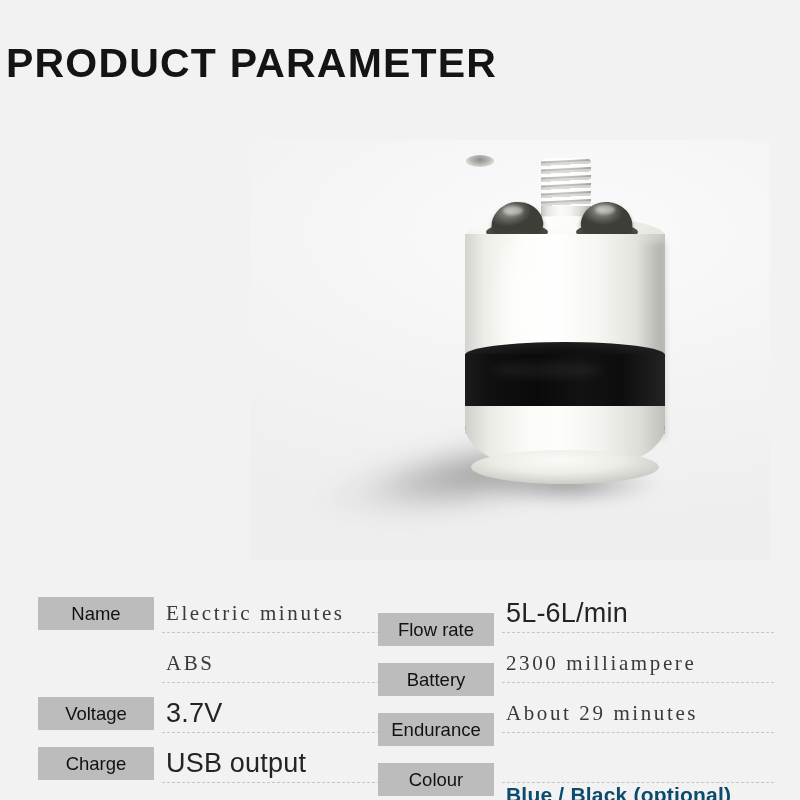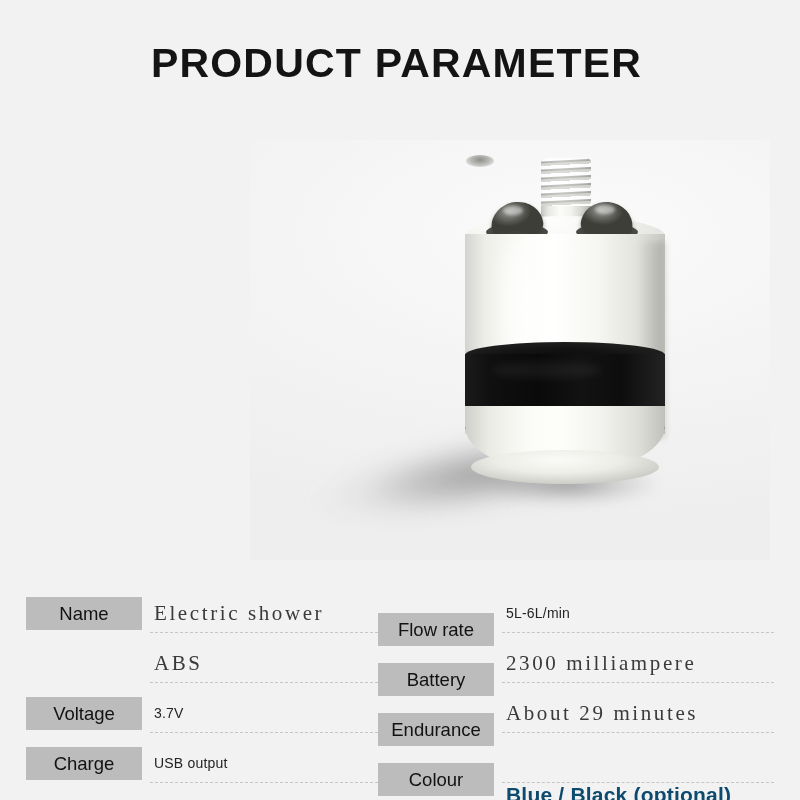"PRODUCT PARAMETER" .page-title { left: 0 -> 6px; text-align: center -> none }
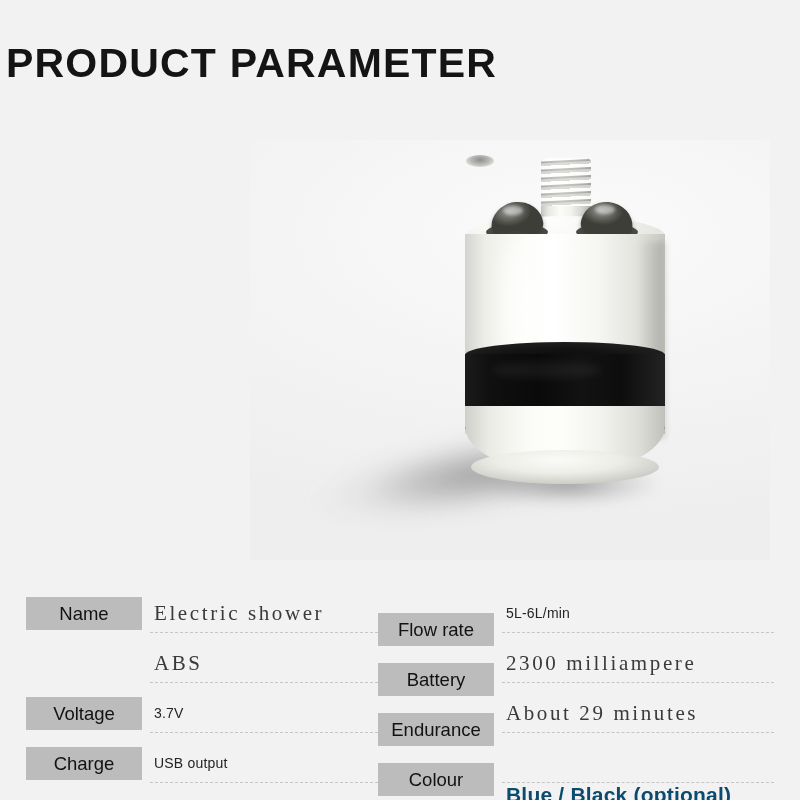"Name" .cell-left { left: 26px -> 38px }
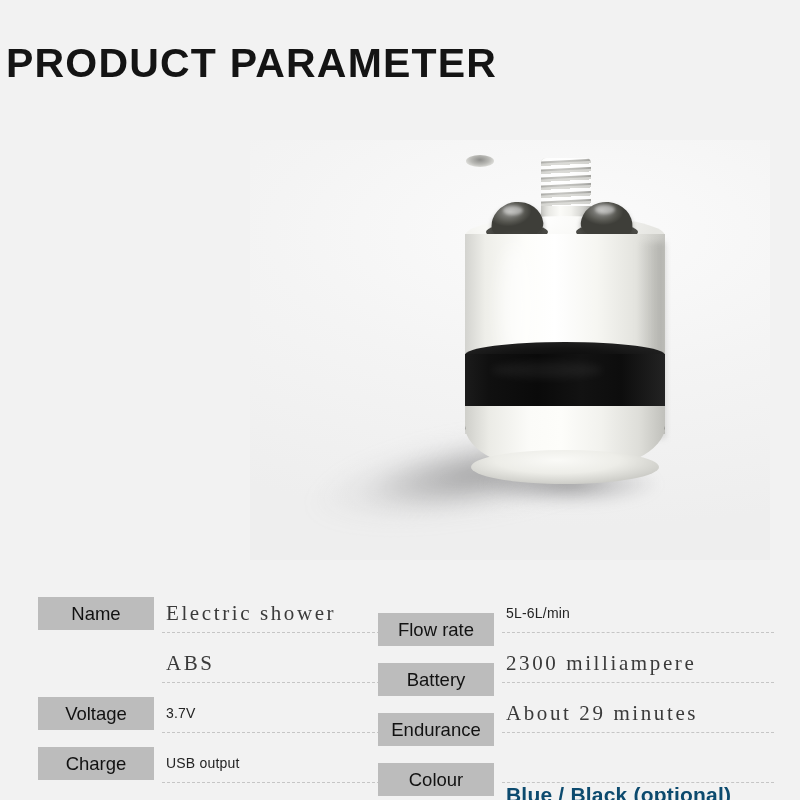"Electric shower" div.spec-value { text: shower -> minutes }
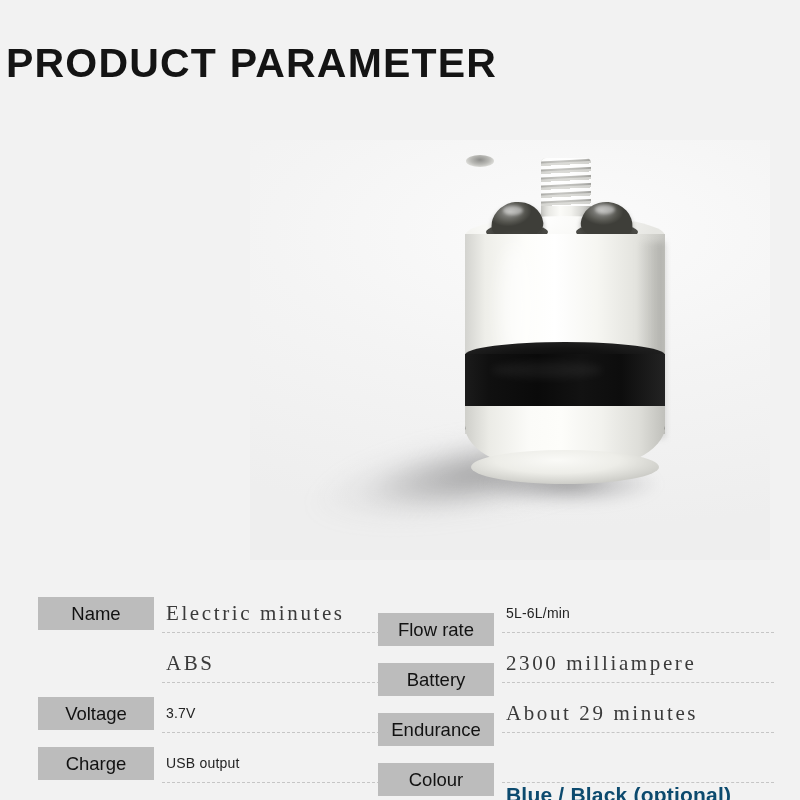"5L-6L/min" .v-sans { font-size: 14px -> 27px }
